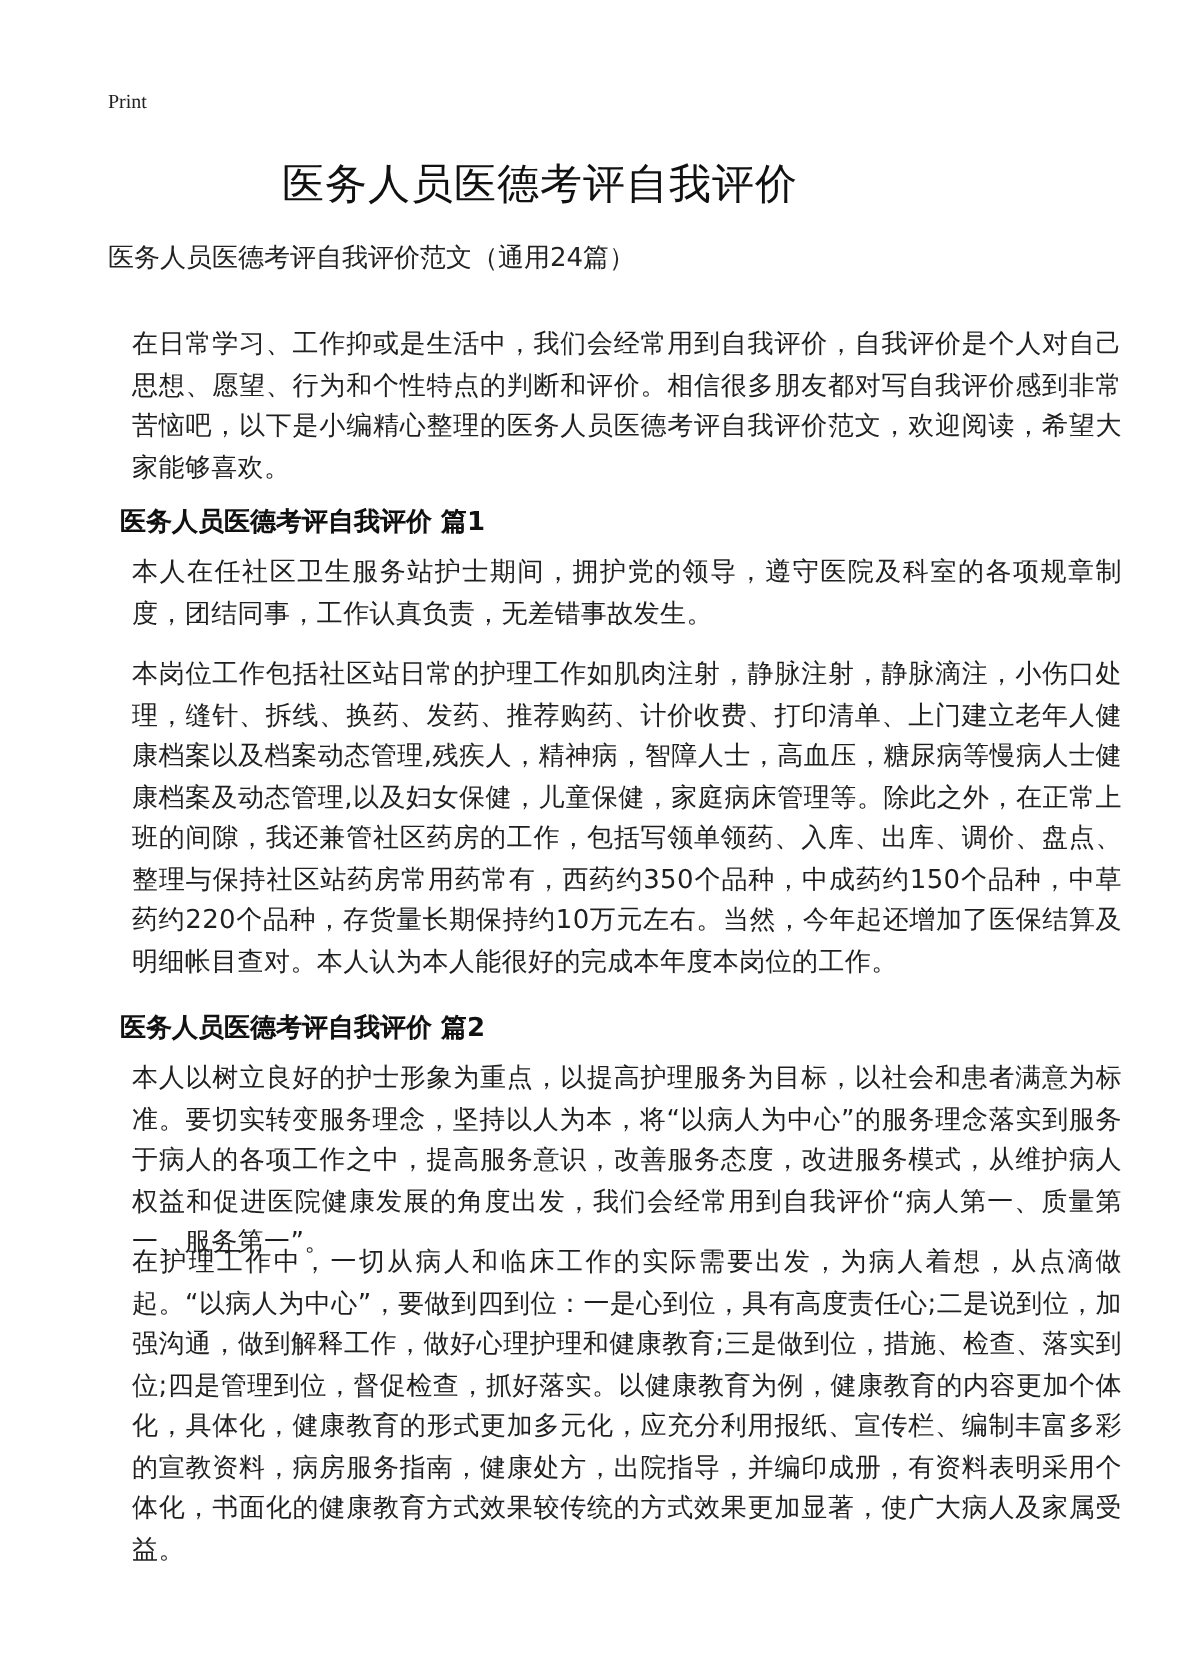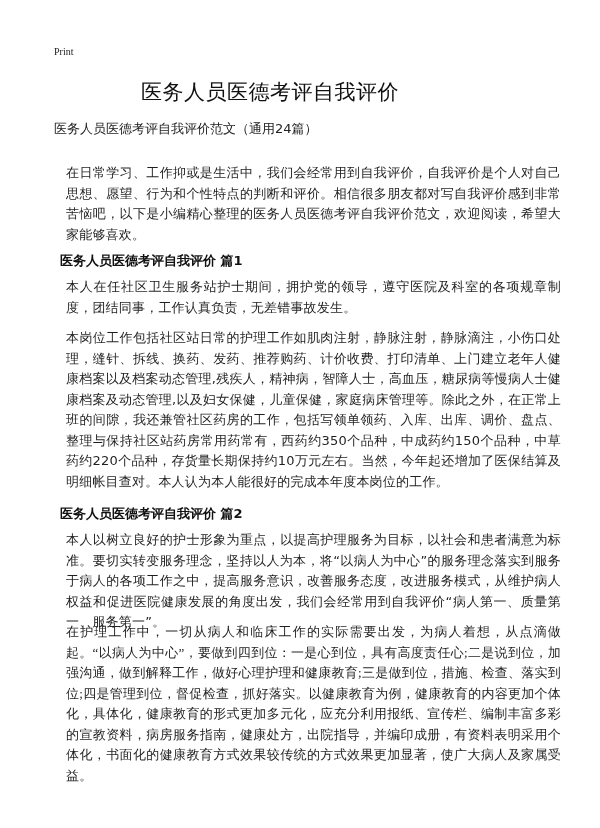"在护理工作中，一切从病人和临床工作的实际需要出发，为病人着想，从点滴做起。“以病" p.para { font-family: Liberation Serif, serif -> none }
